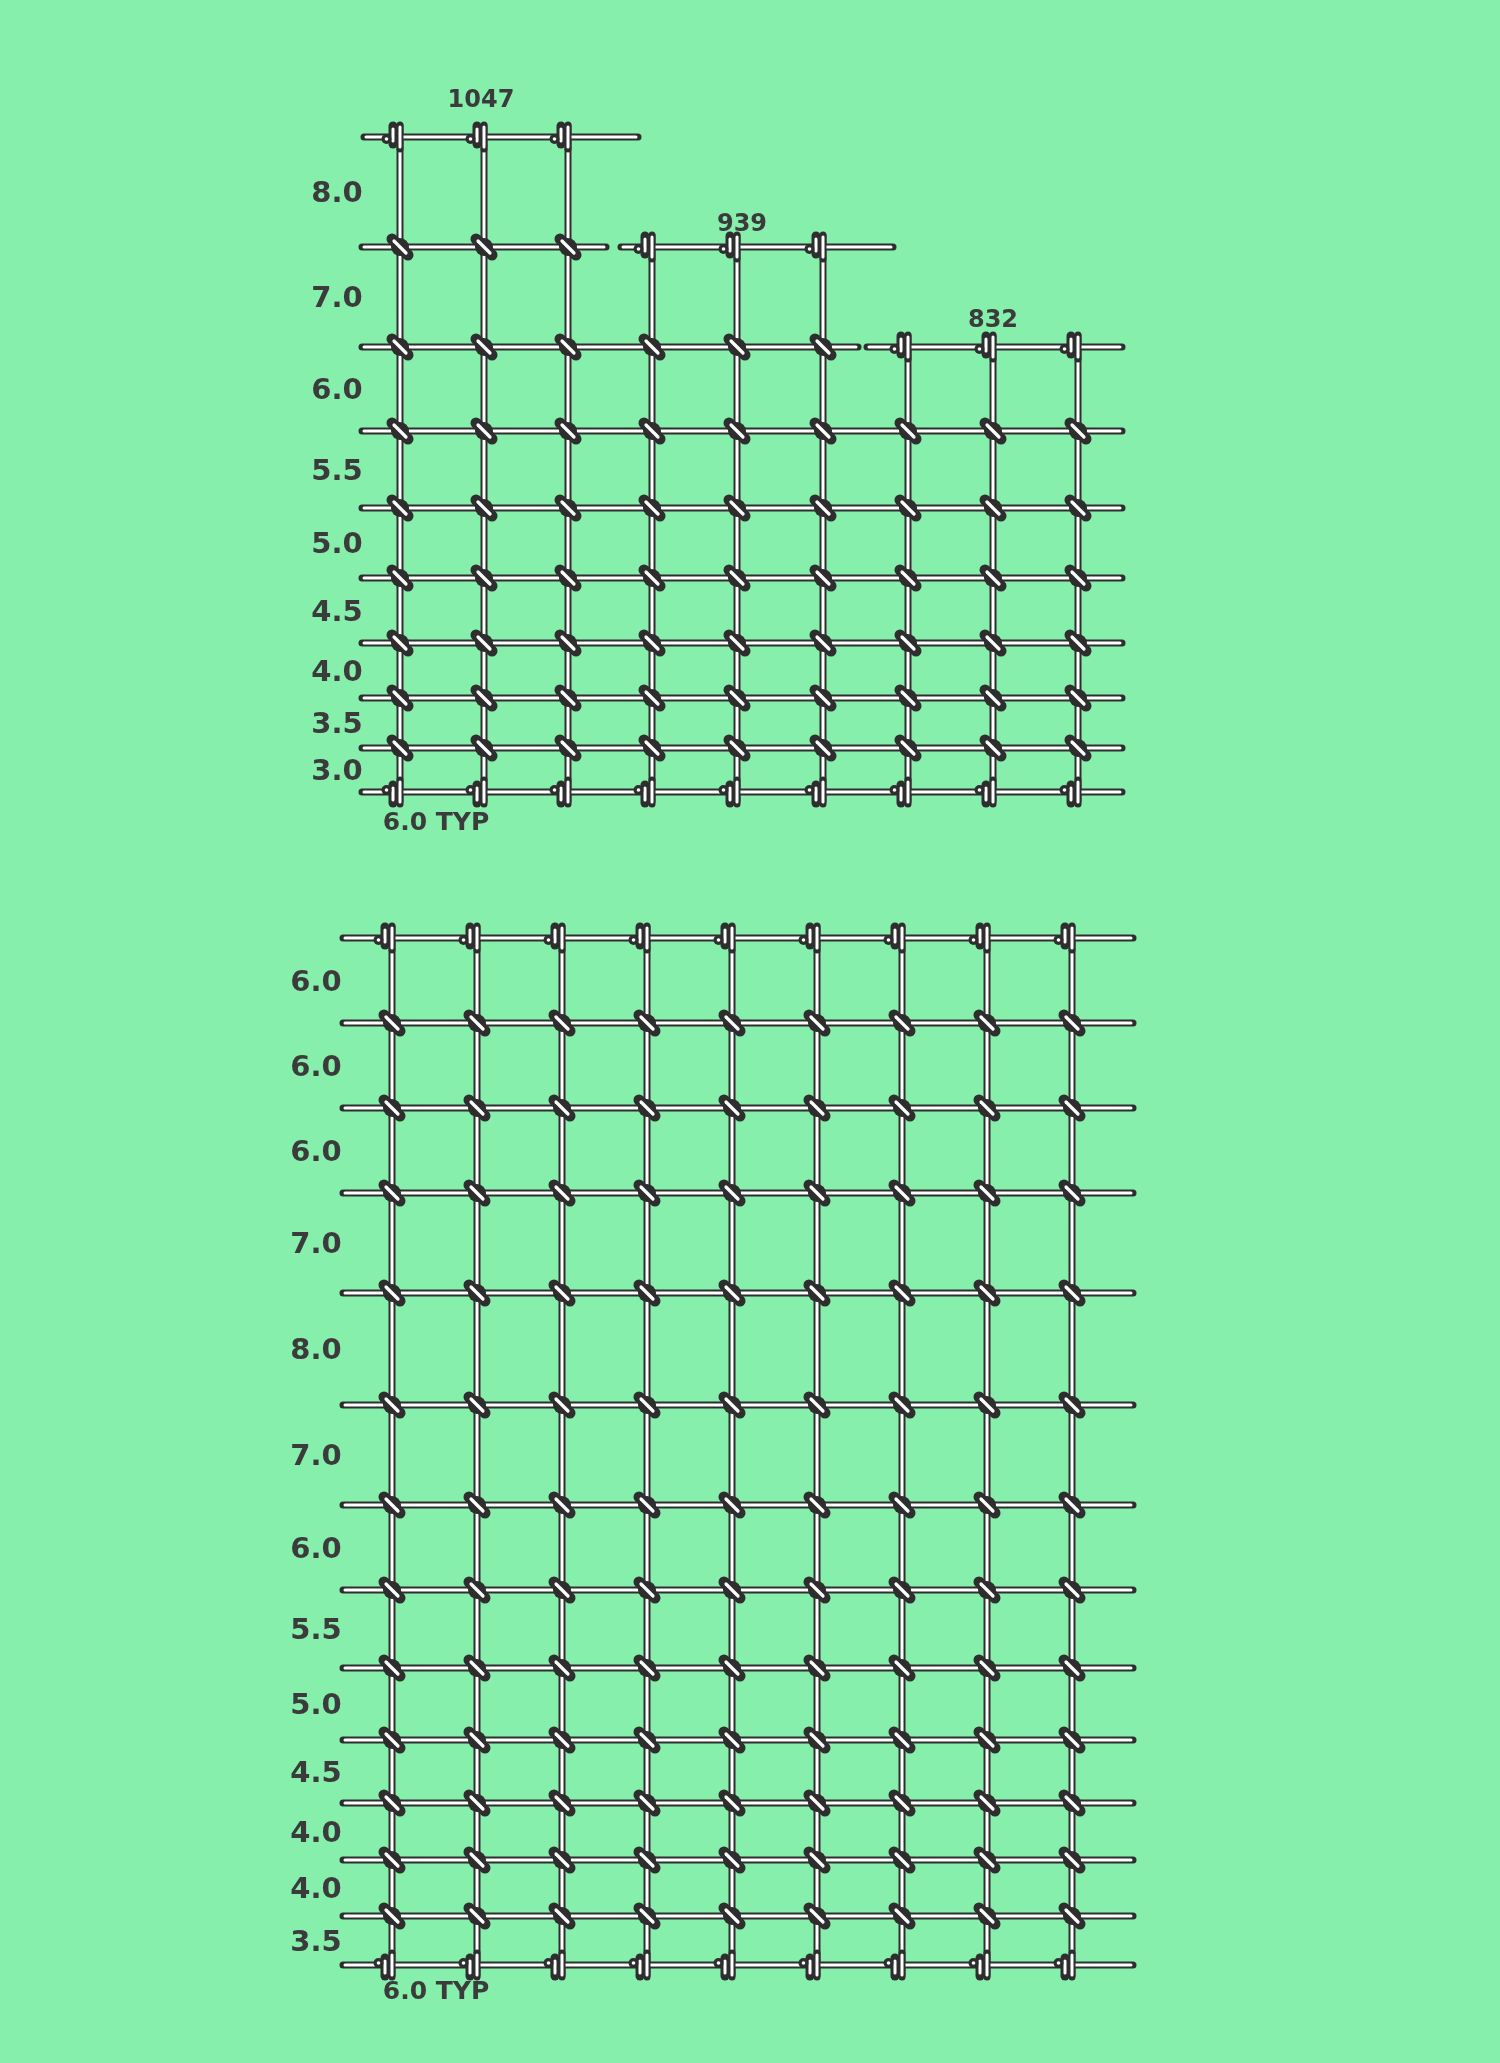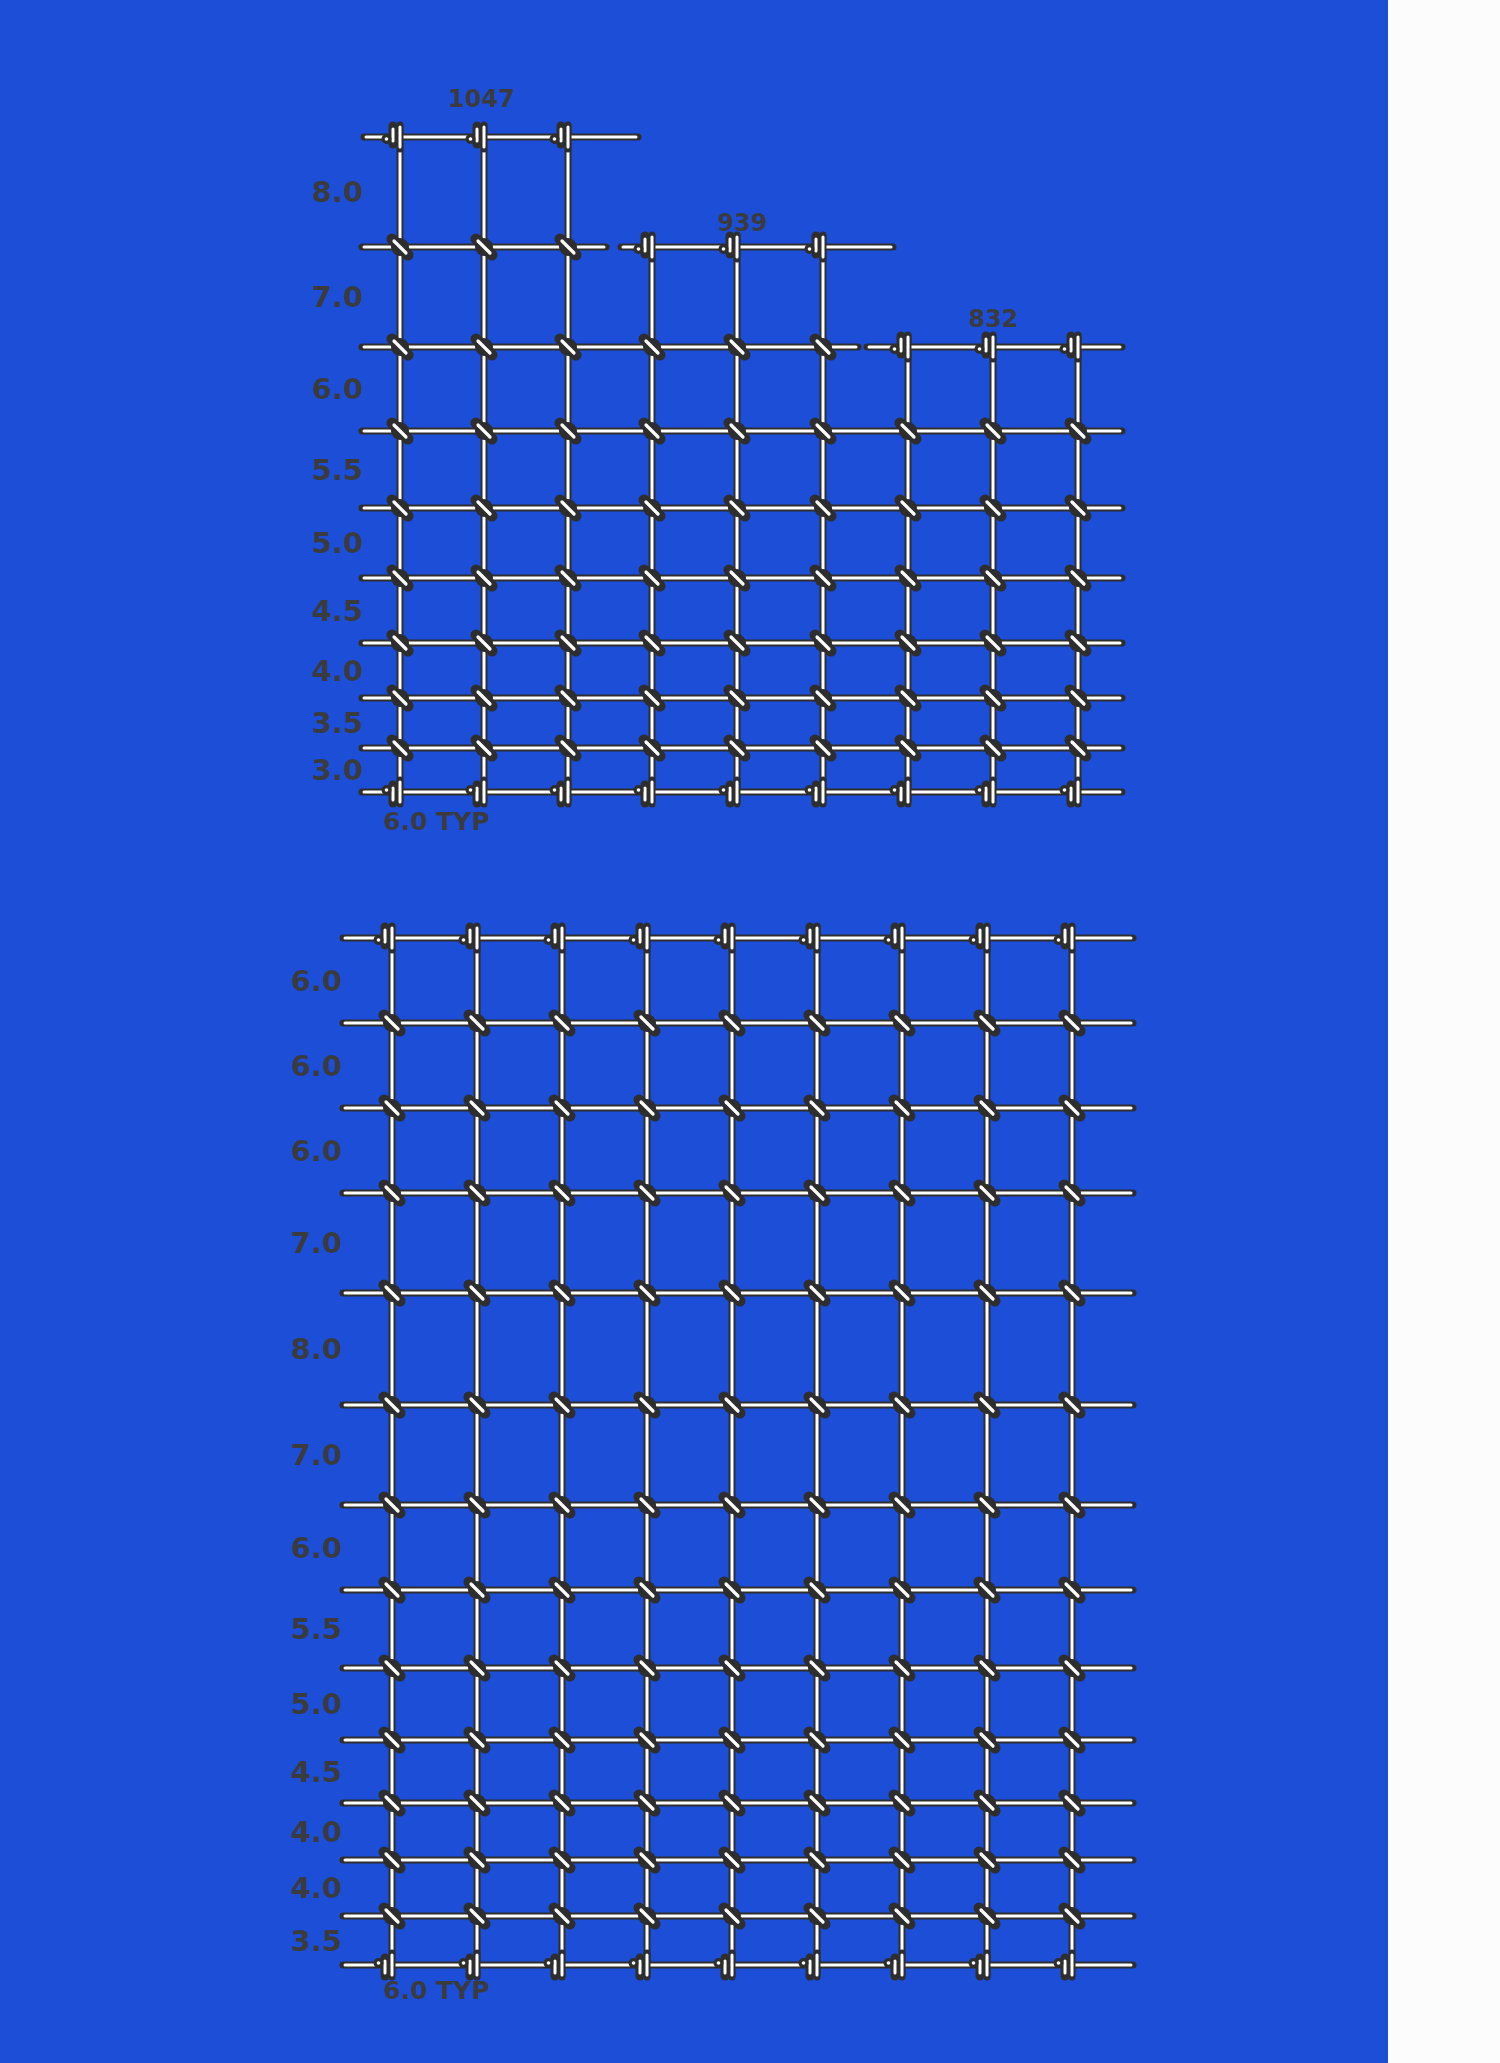"1047" .page { background: #1d4ed8 -> #86efac; width: 1388px -> 1500px }
